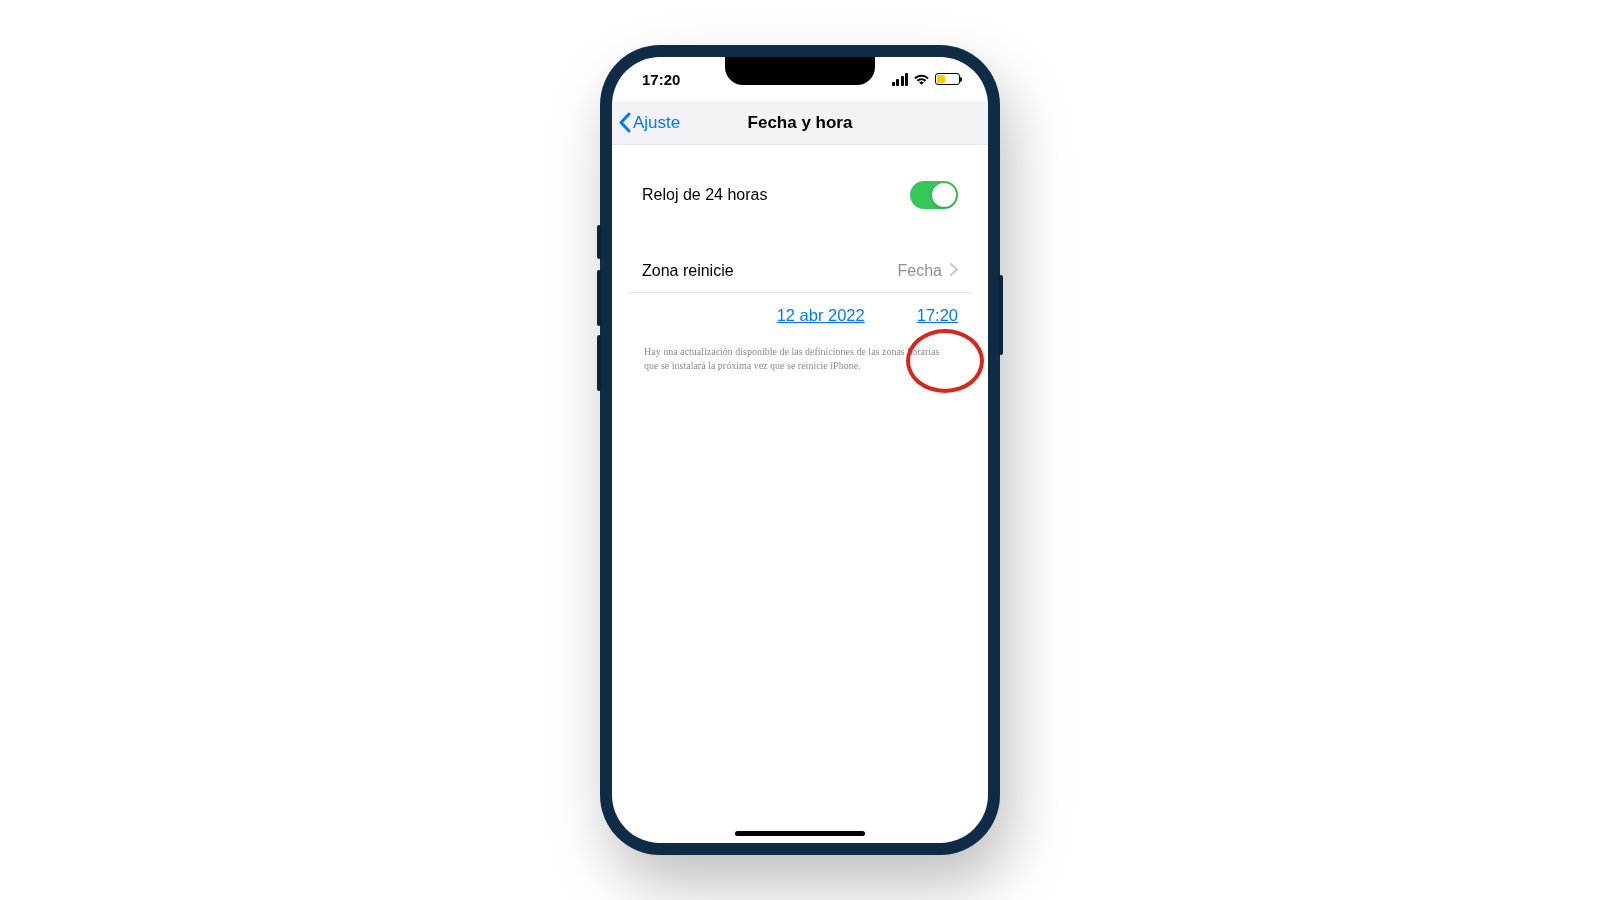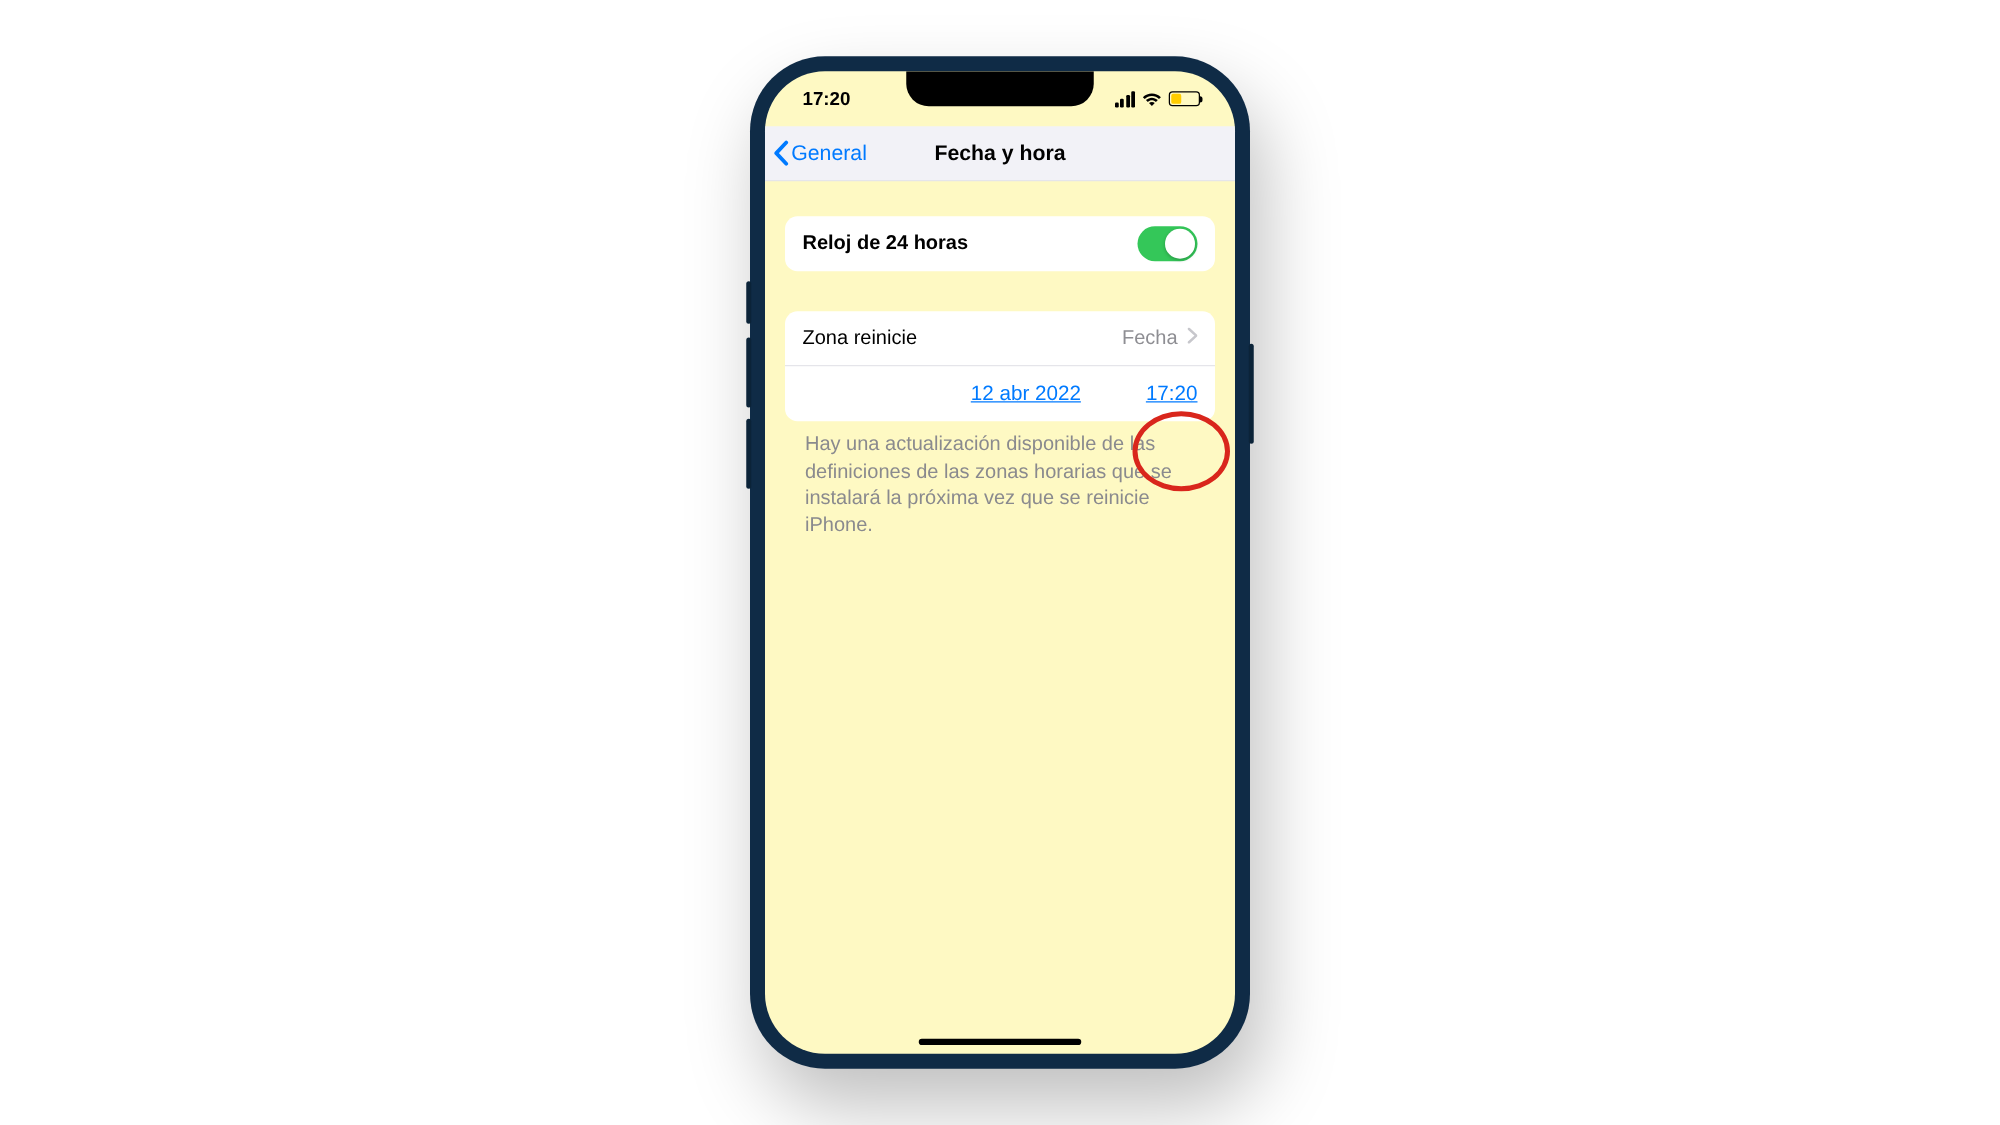"17:20" .phone-inner { background: #fef9c3 -> #ffffff }
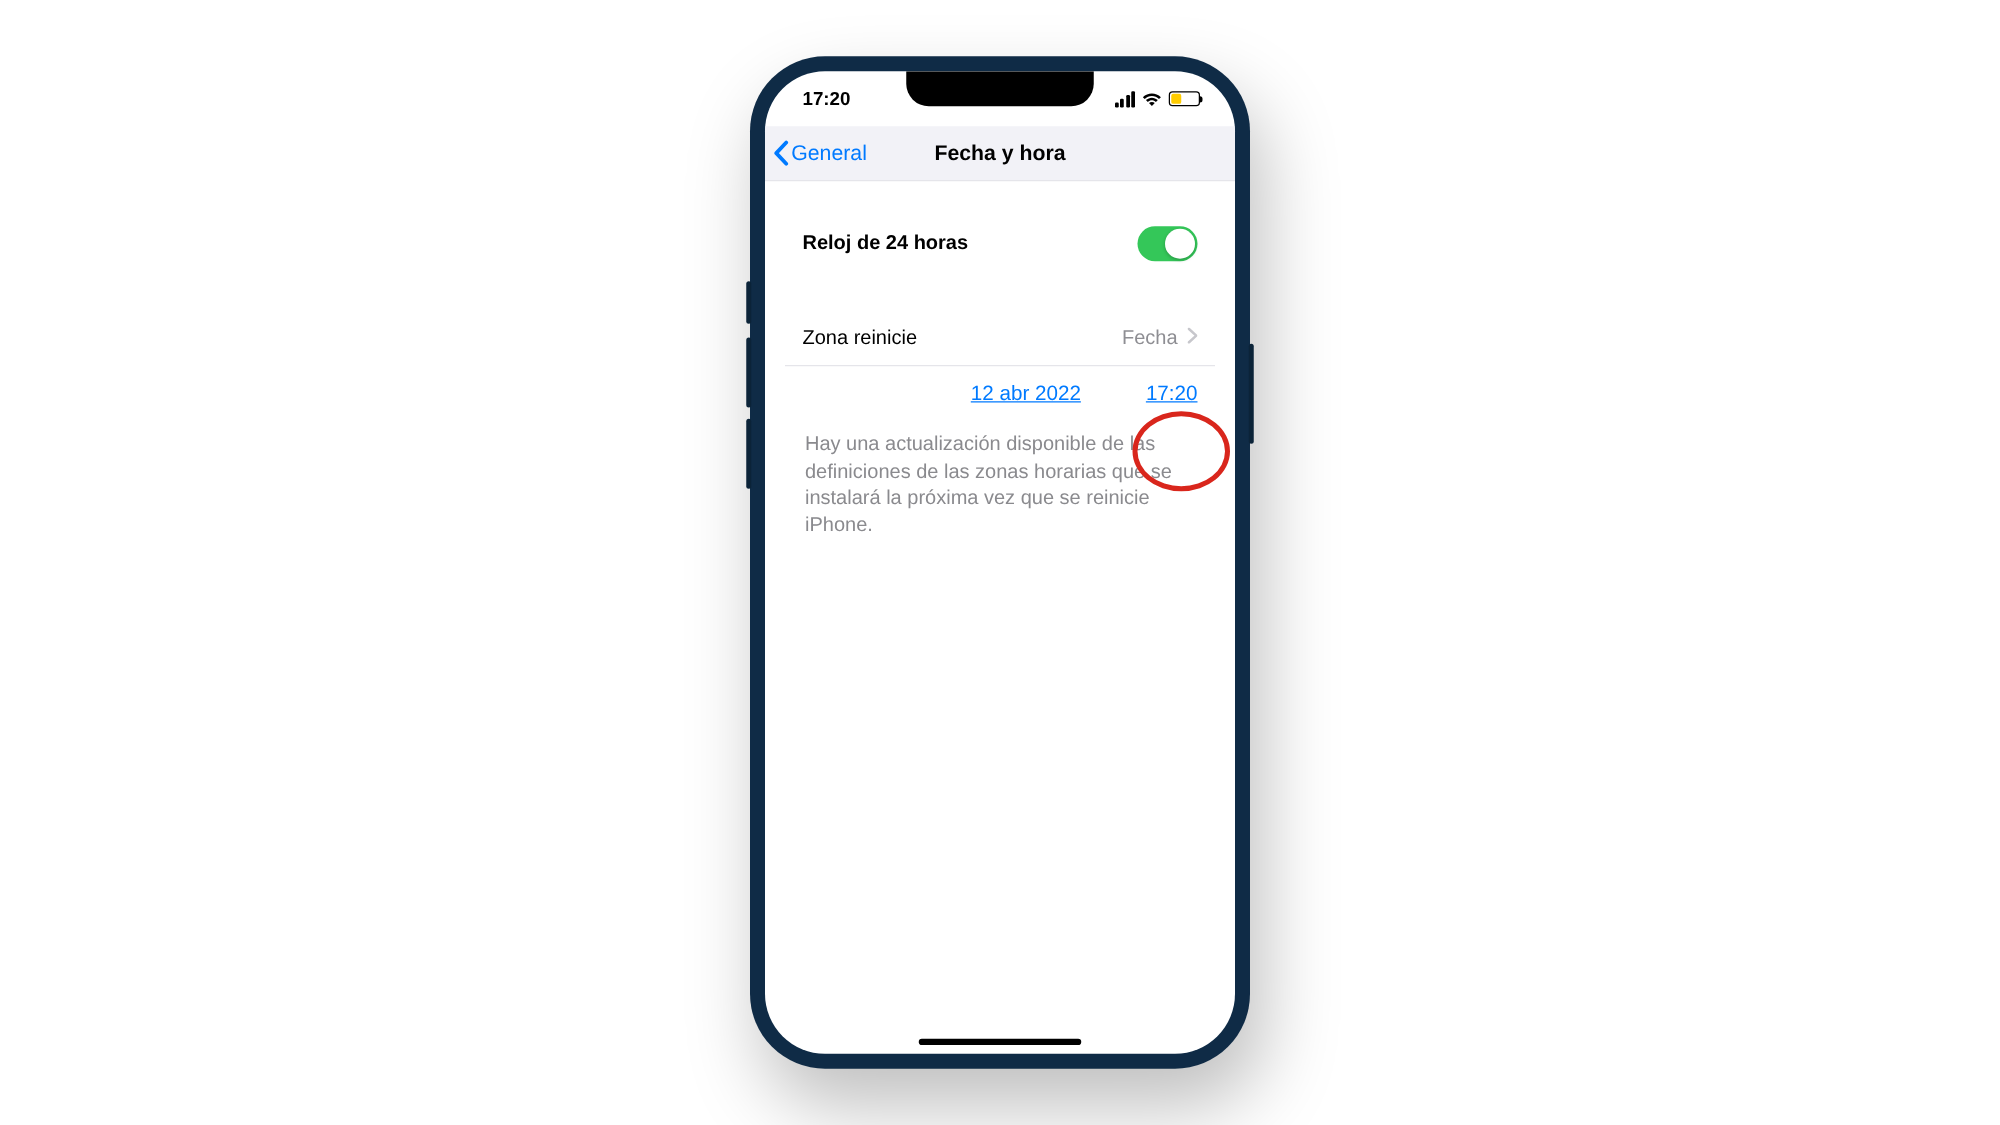"General" span { text: General -> Ajuste }
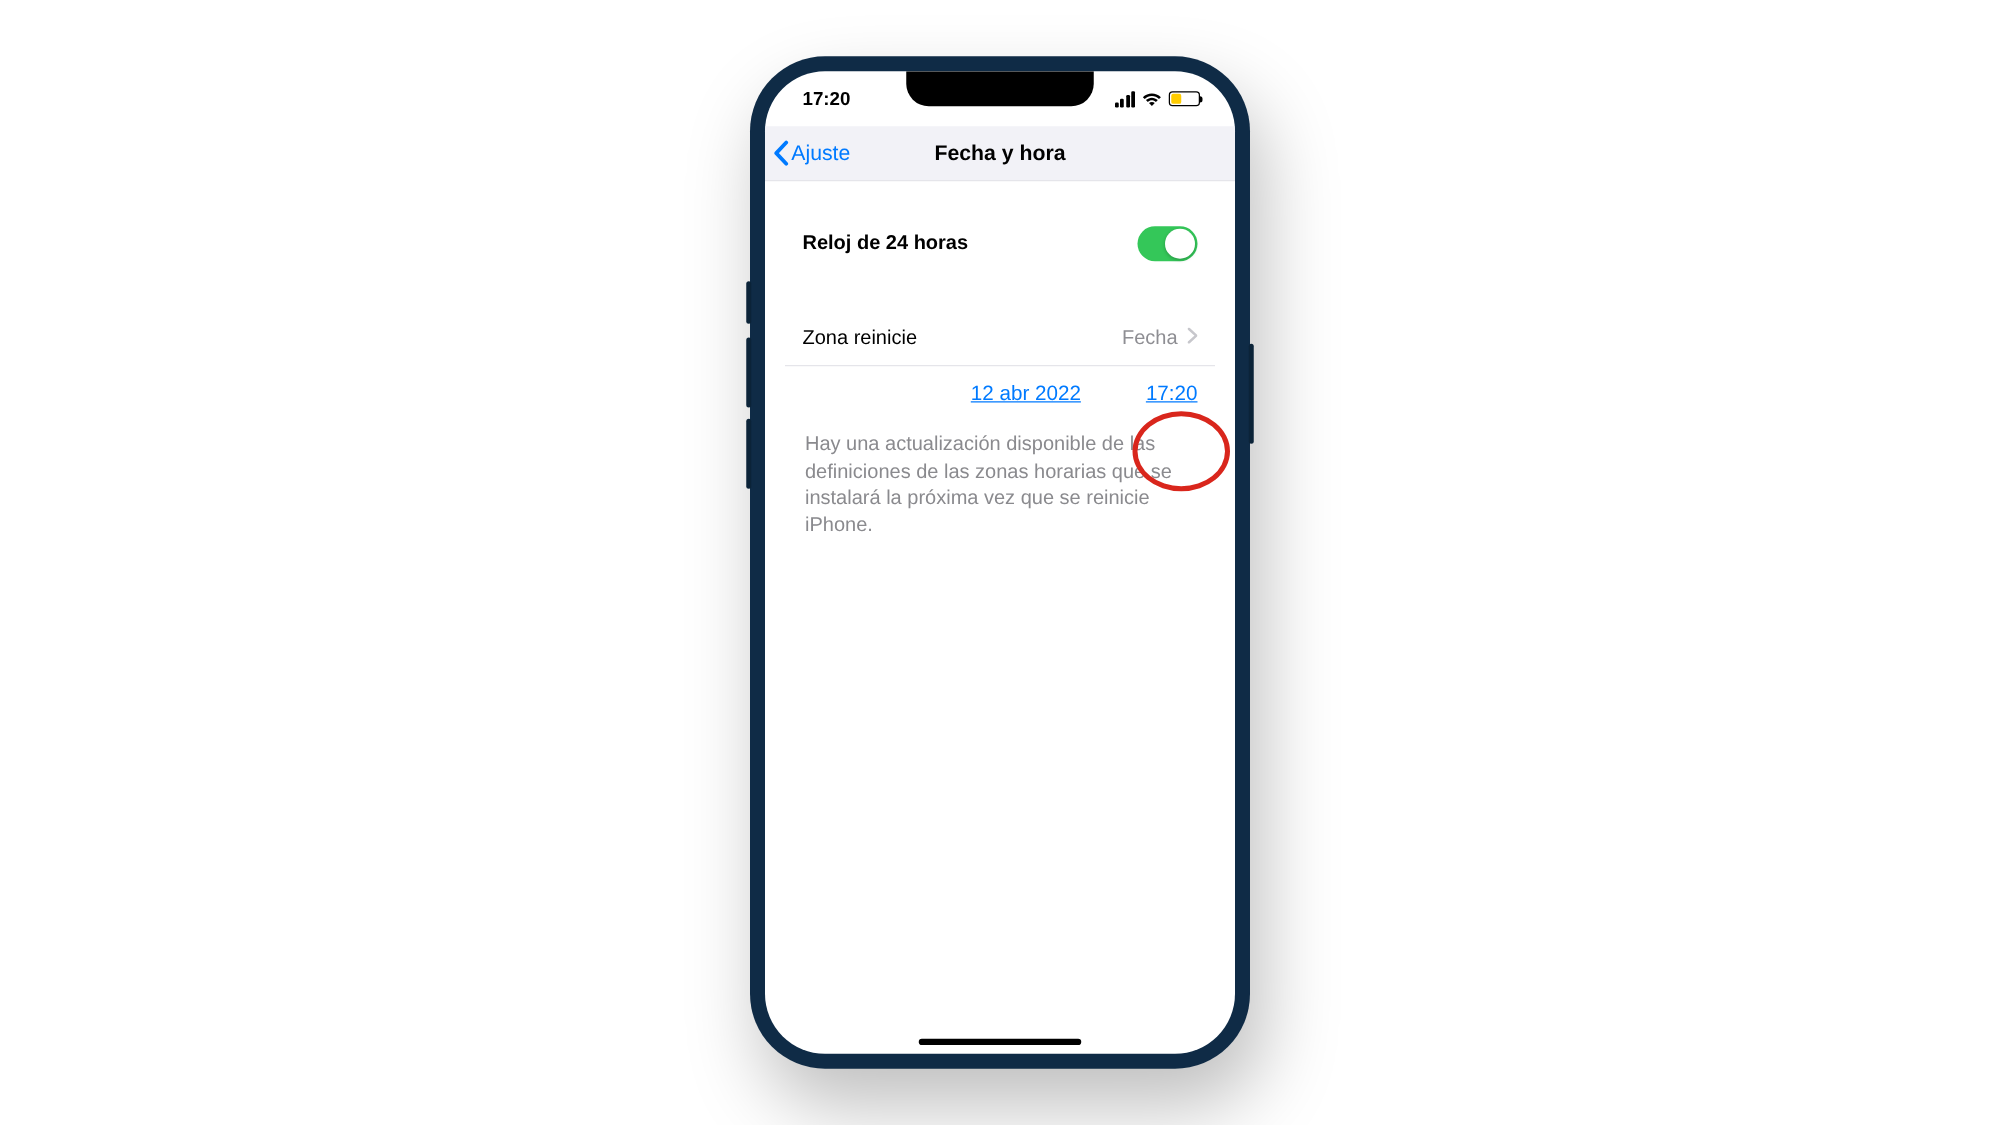"Reloj de 24 horas" .group.first { font-weight: bold -> none }
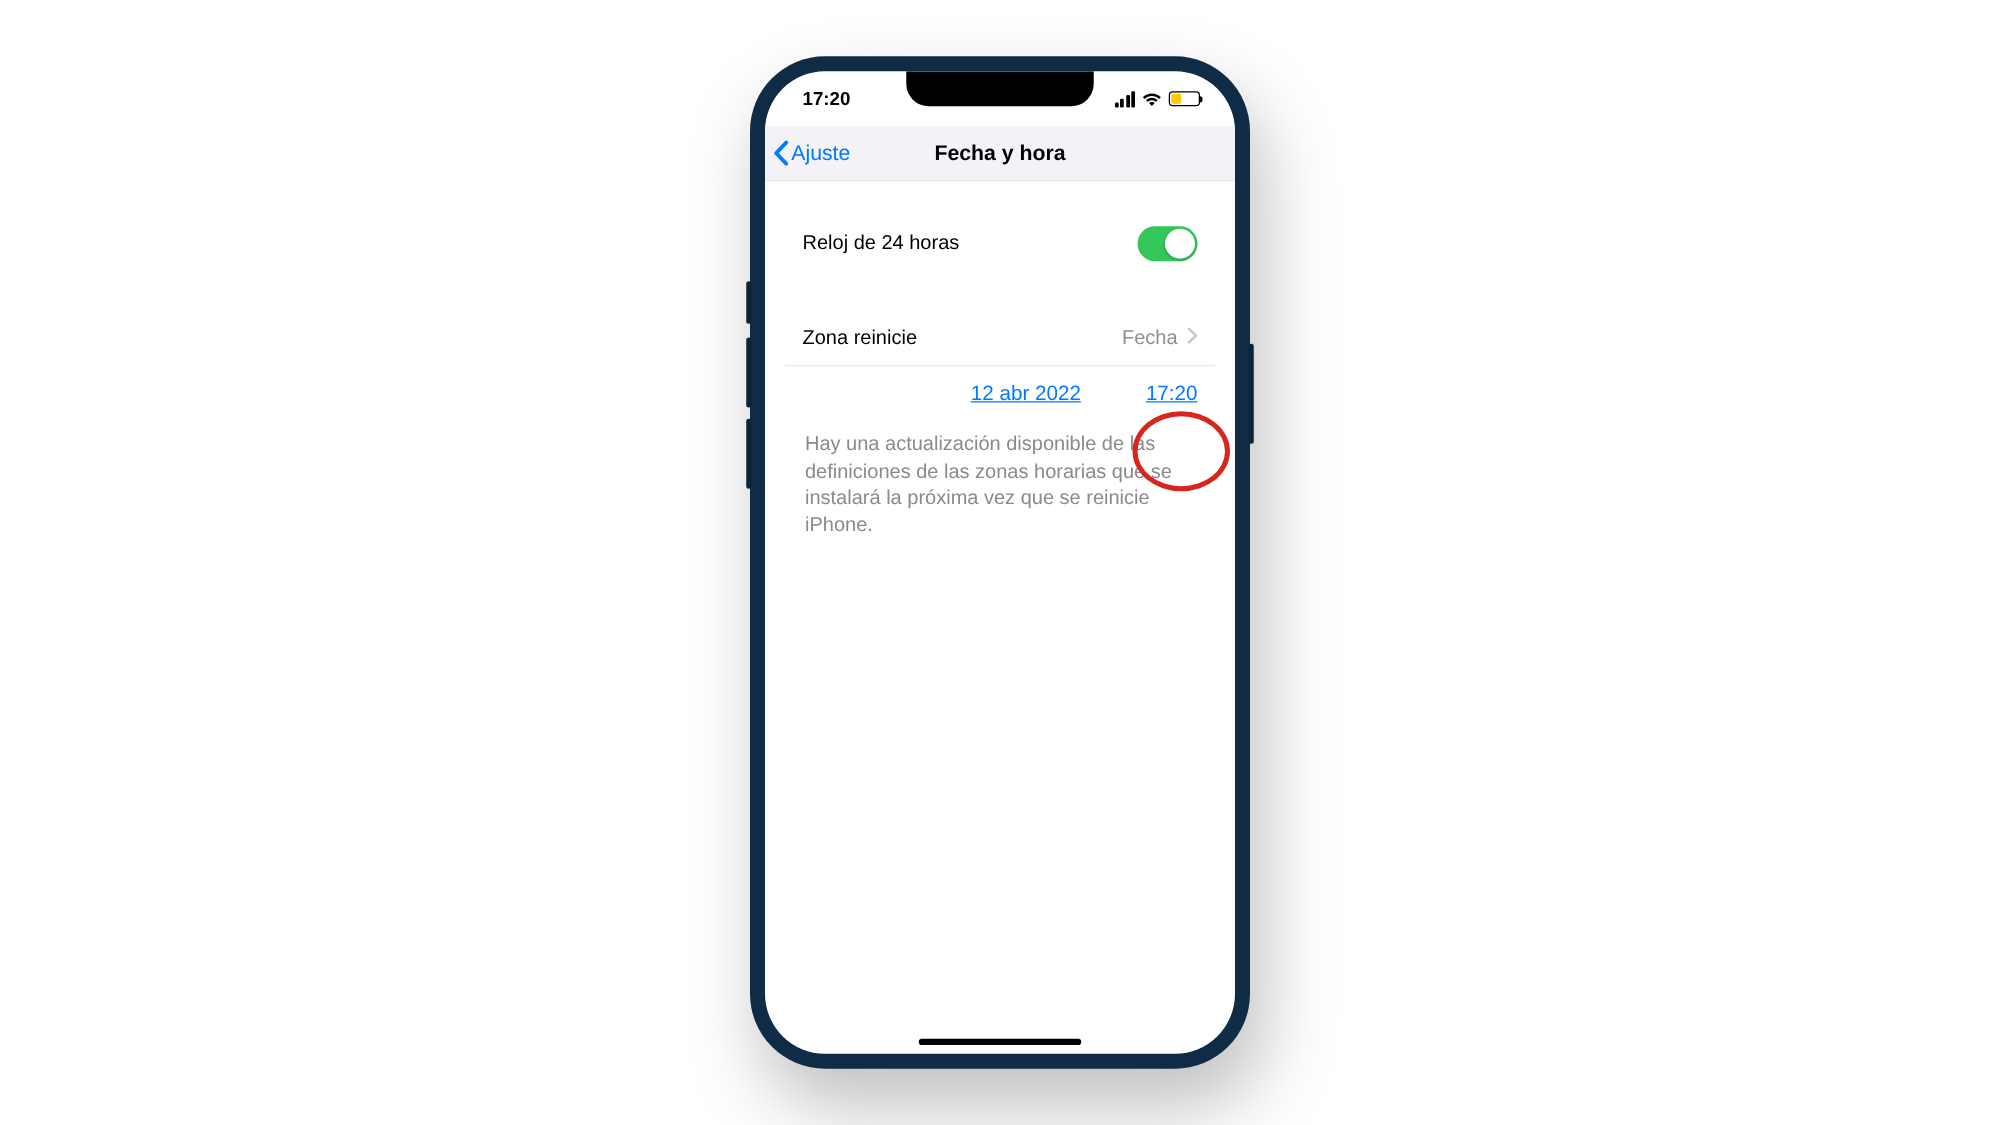"Hay una actualización disponible de" .footer-text { font-family: none -> Liberation Serif, serif; font-size: 16px -> 10px }
